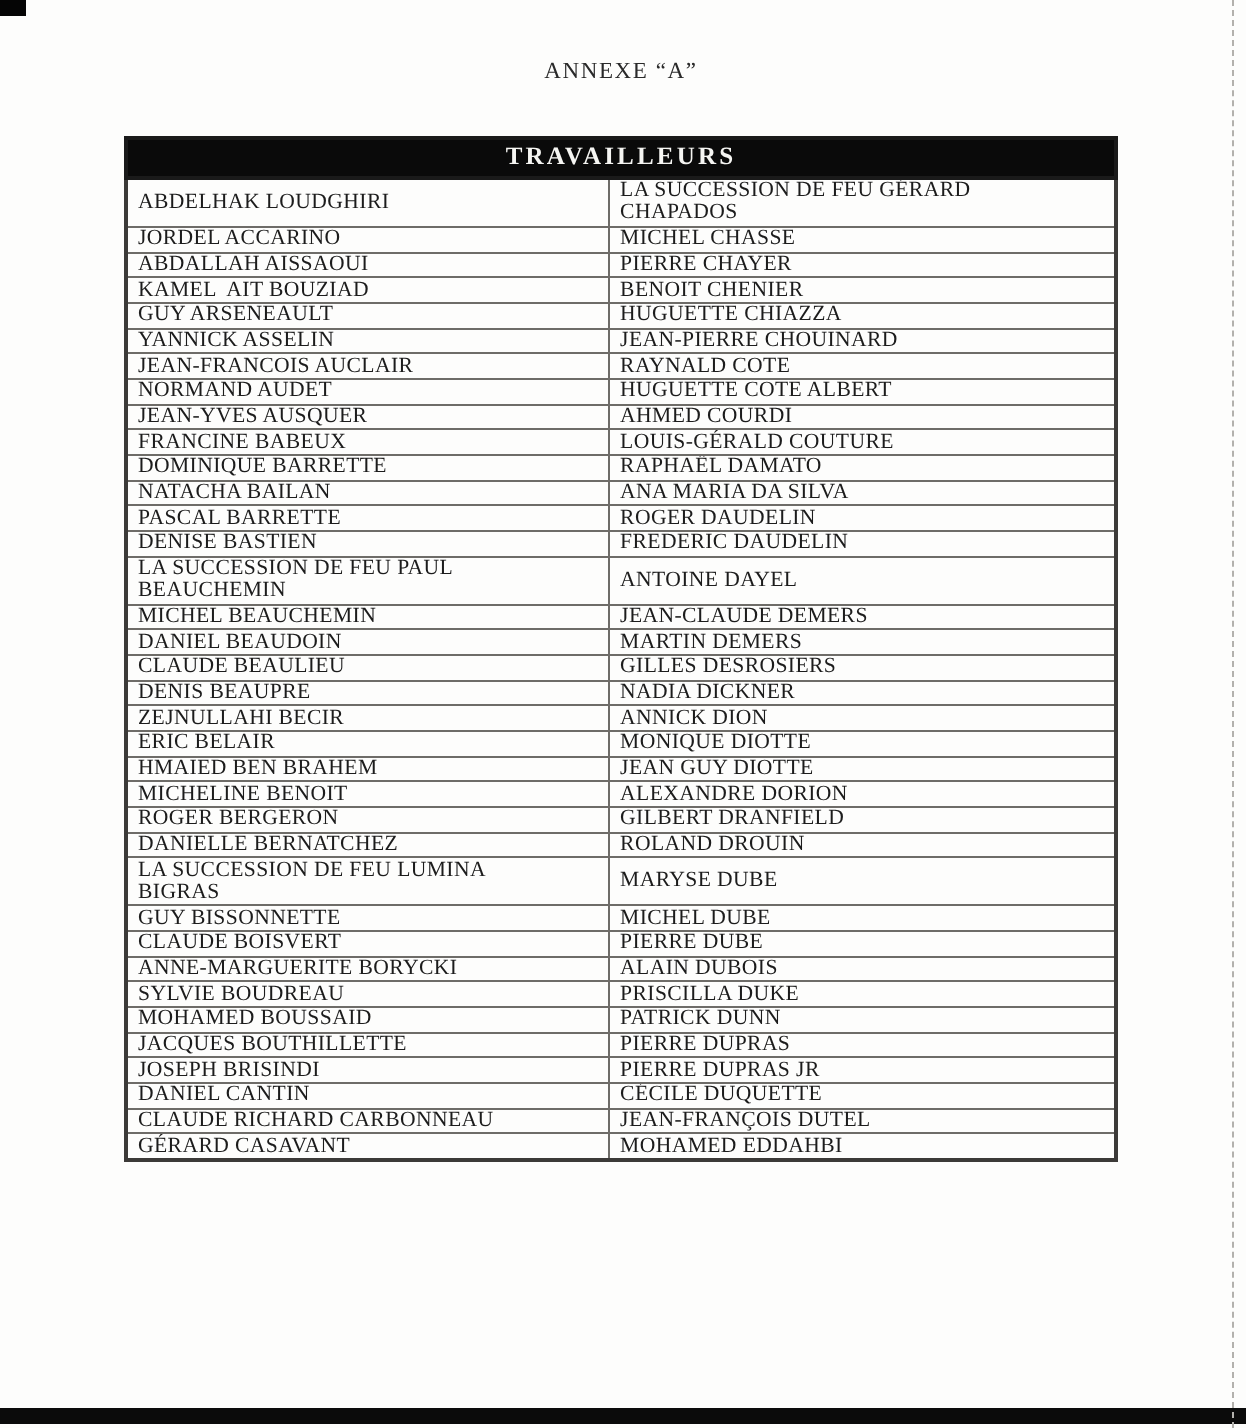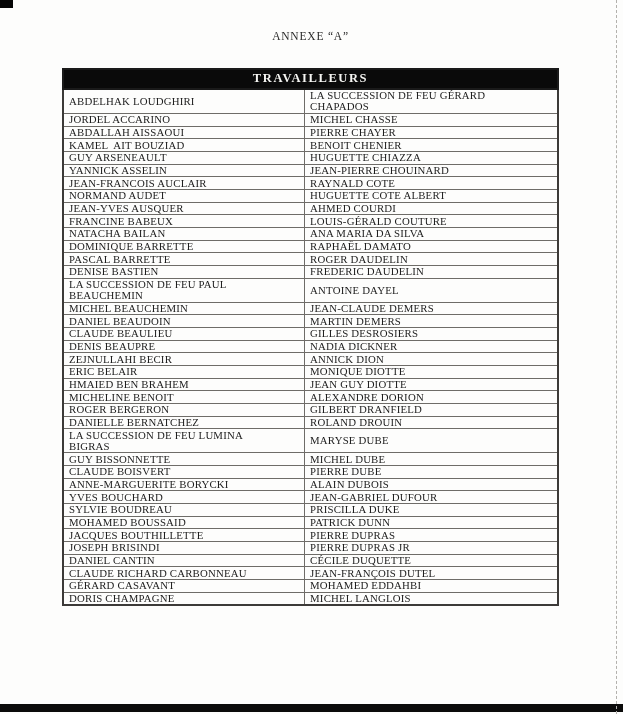"NATACHA BAILAN" tr { order: before "DOMINIQUE BARRETTE" -> after "DOMINIQUE BARRETTE" }
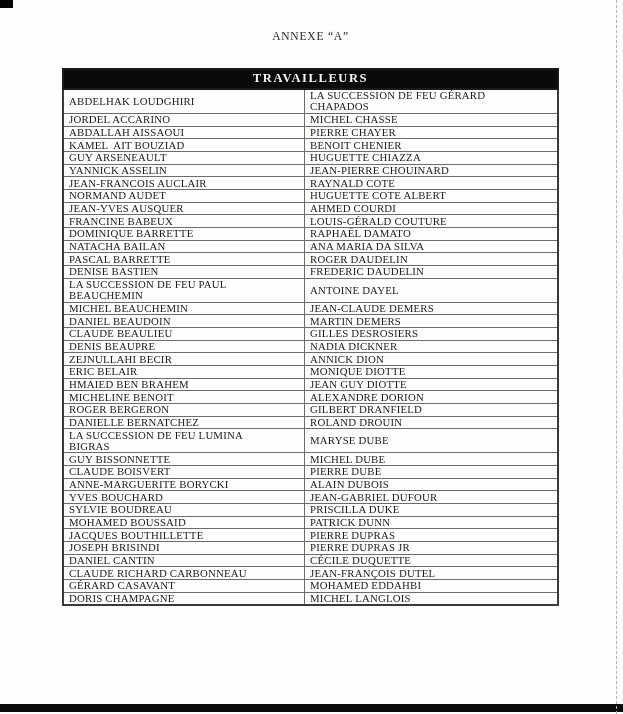"YVES BOUCHARD" tr { html: <tr> <td>YVES BOUCHARD</td> <td>JEAN-GABRIEL DUFOUR</td> </tr> -> none }
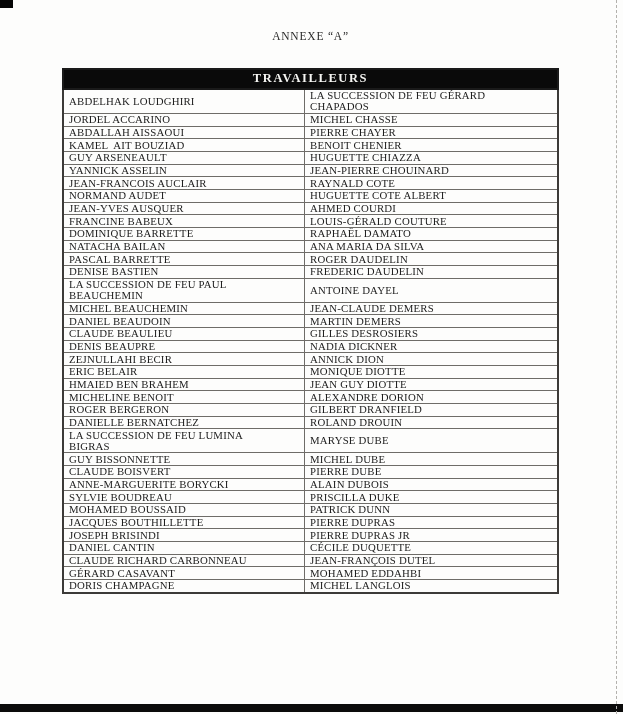"DORIS CHAMPAGNE" tr { html: <tr> <td>DORIS CHAMPAGNE</td> <td>MICHEL LANGLOIS</td> </tr> -> none }
